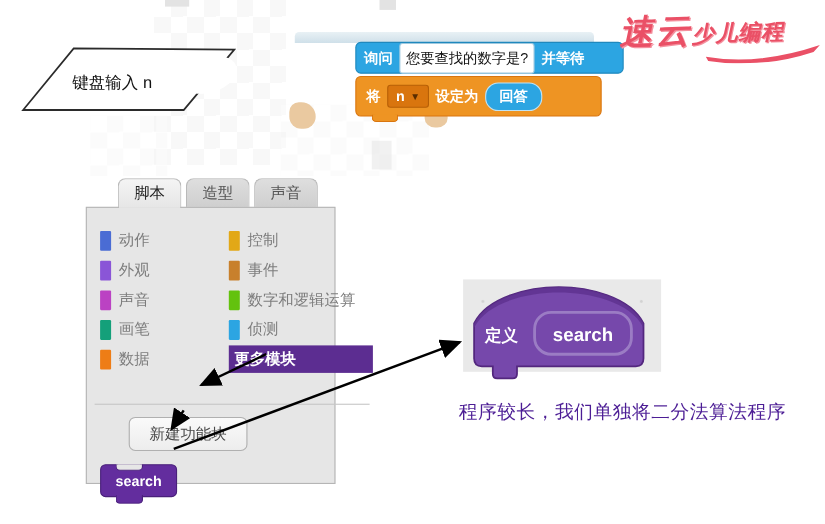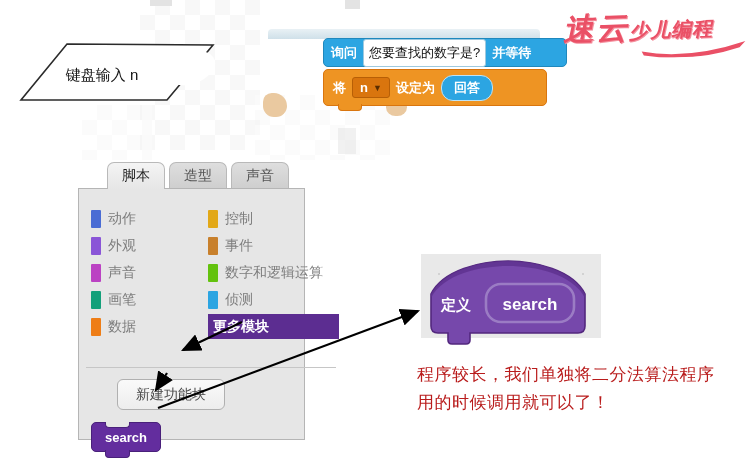"程序较长，我们单独将二分法算法程序" .caption { color: #b91c1c -> #4c1d95 }
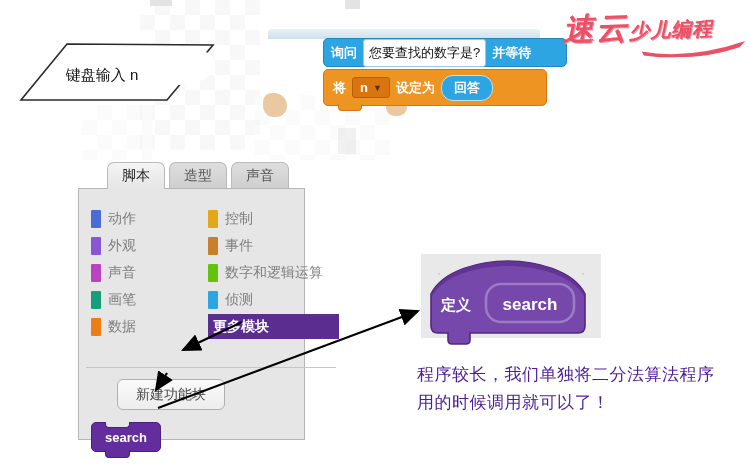"用的时候调用就可以了！" div { html: <div>用的时候调用就可以了！</div> -> none }
